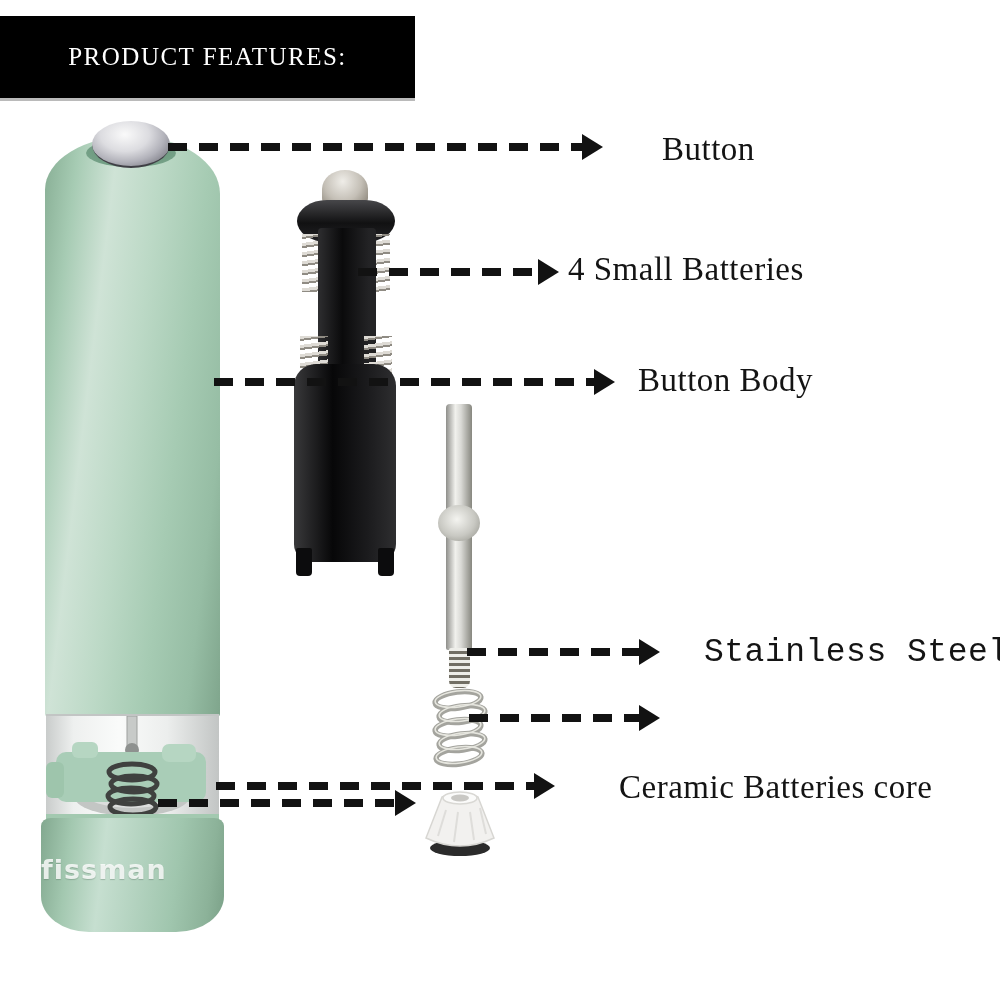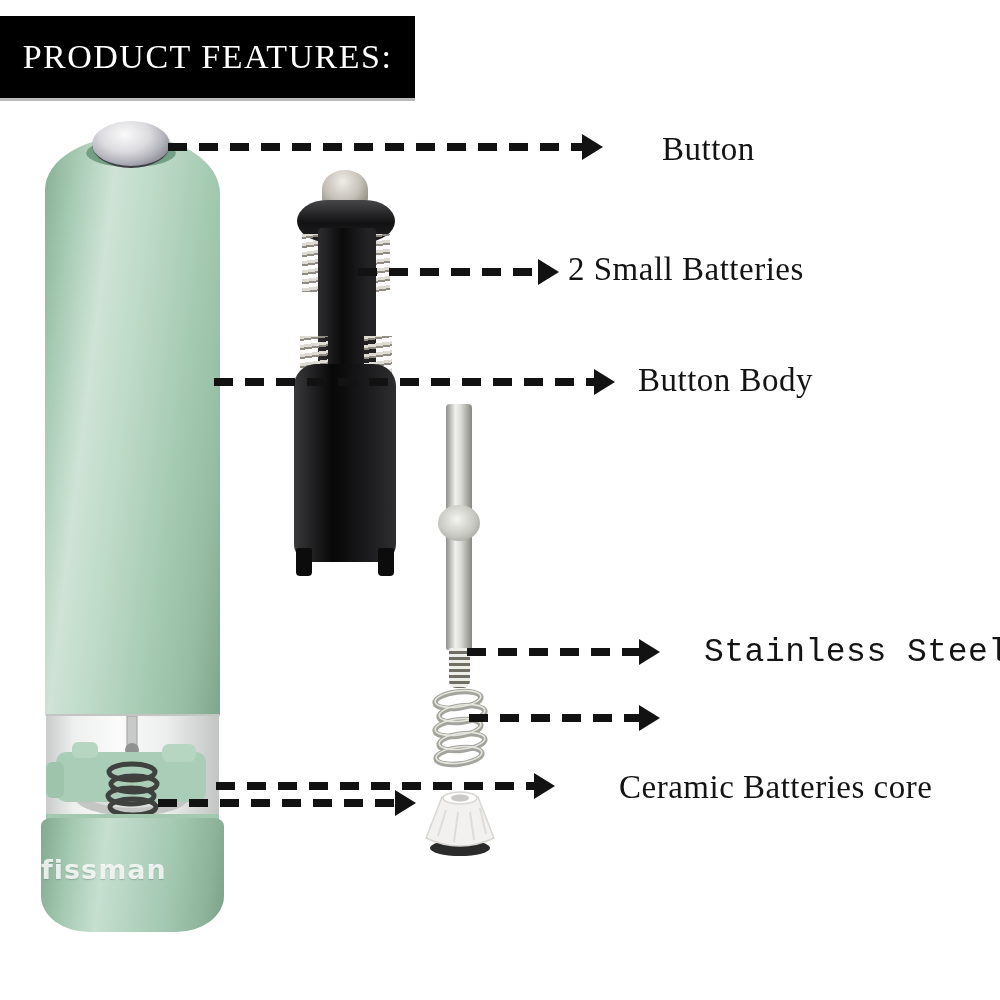"PRODUCT FEATURES:" .banner span { font-size: 34px -> 25px }
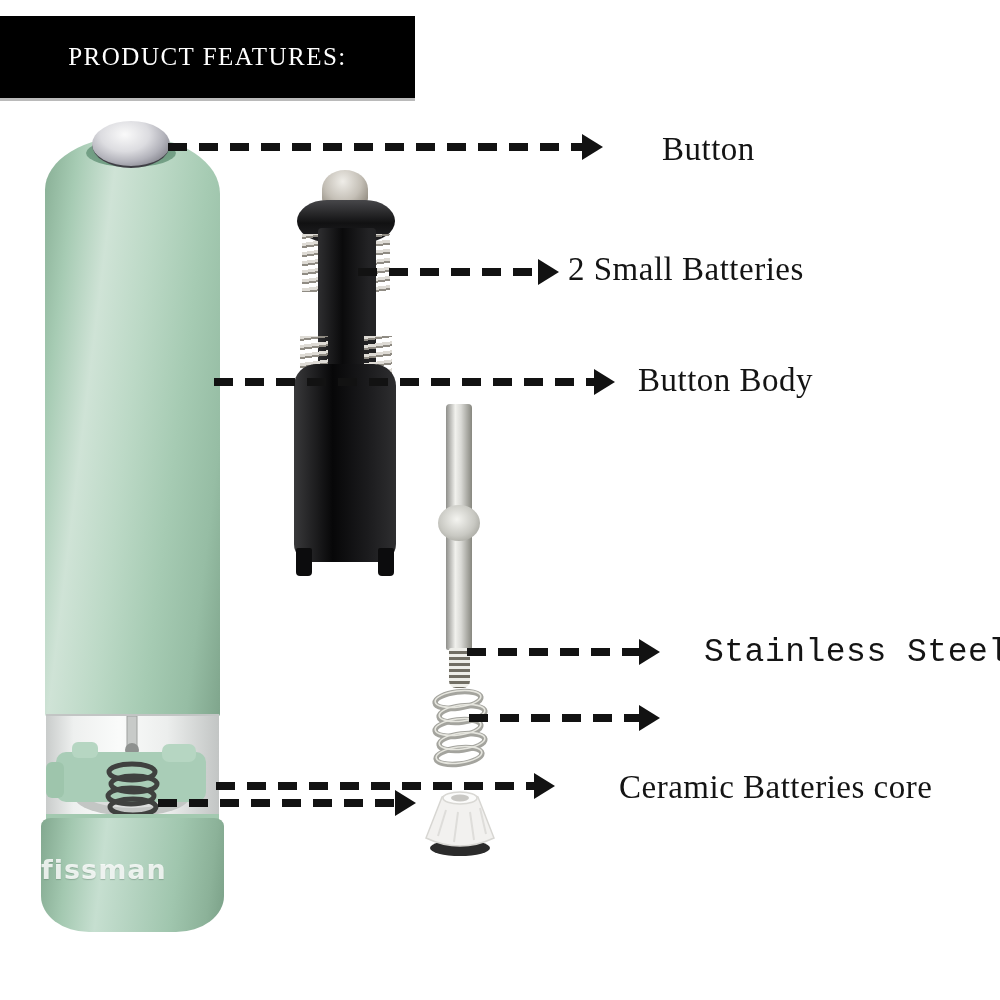"2 Small Batteries" div.lbl { text: 2 -> 4 }
